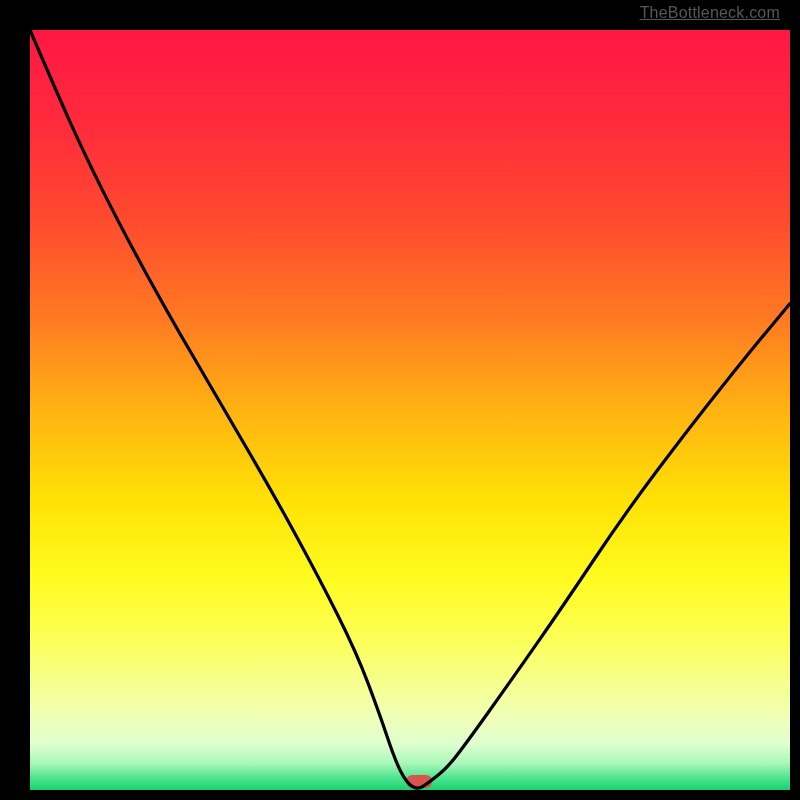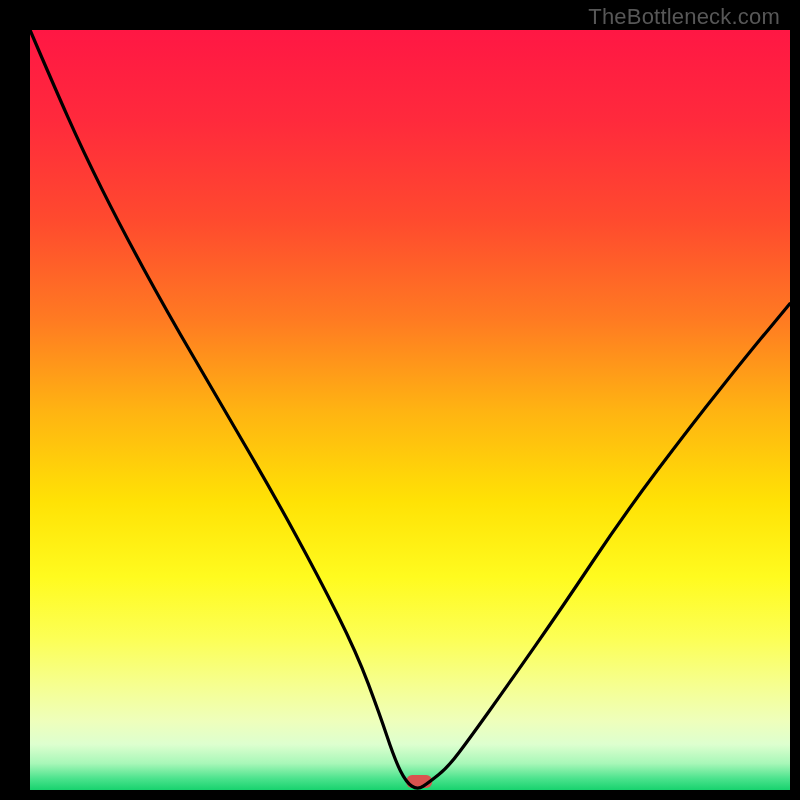"TheBottleneck.com" .watermark { font-size: 22px -> 16px; text-decoration: none -> underline }
